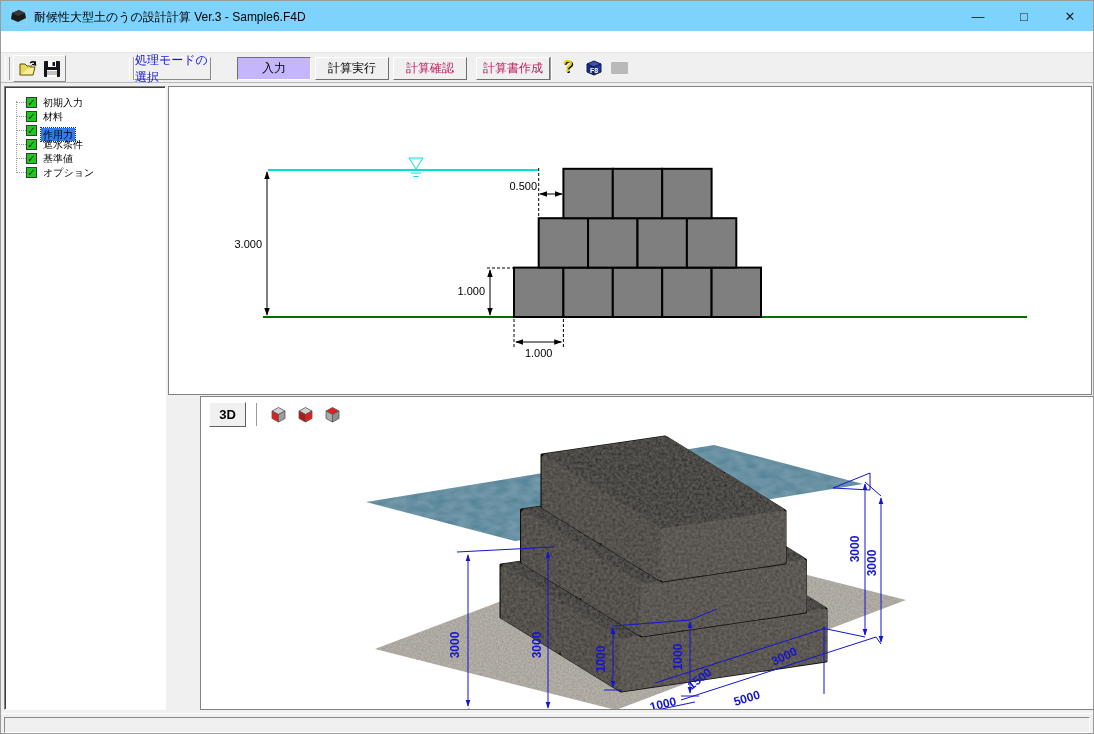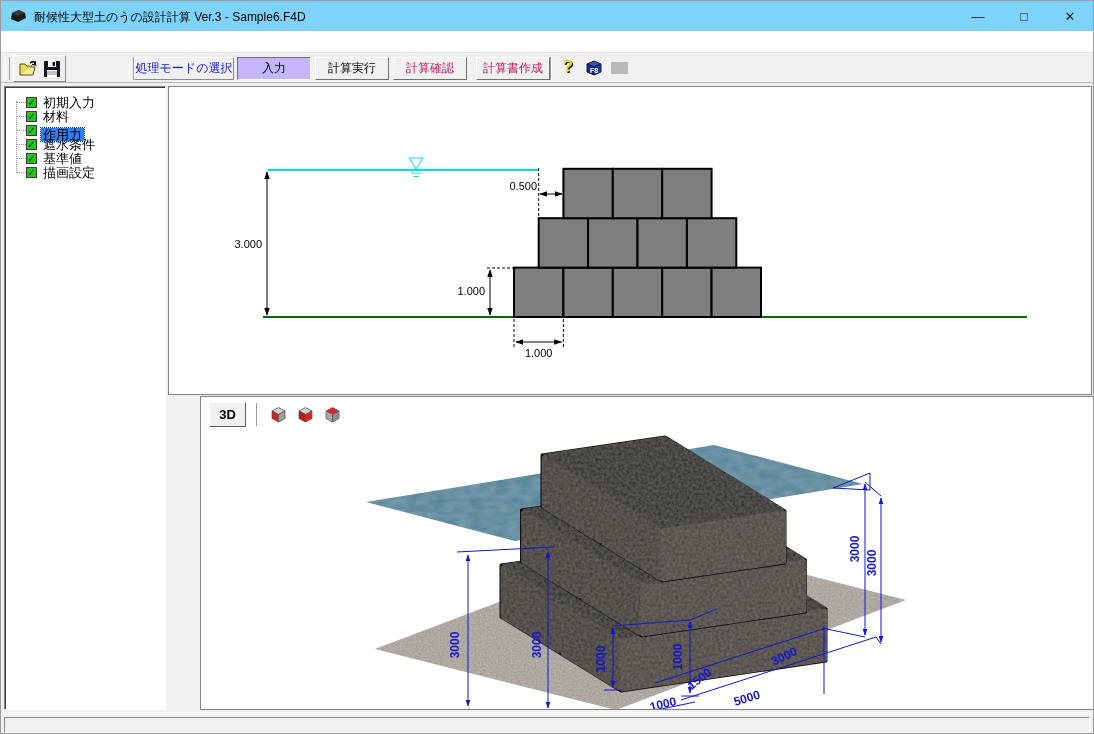"処理モードの選択" .mode-box { width: 100px -> 77px }
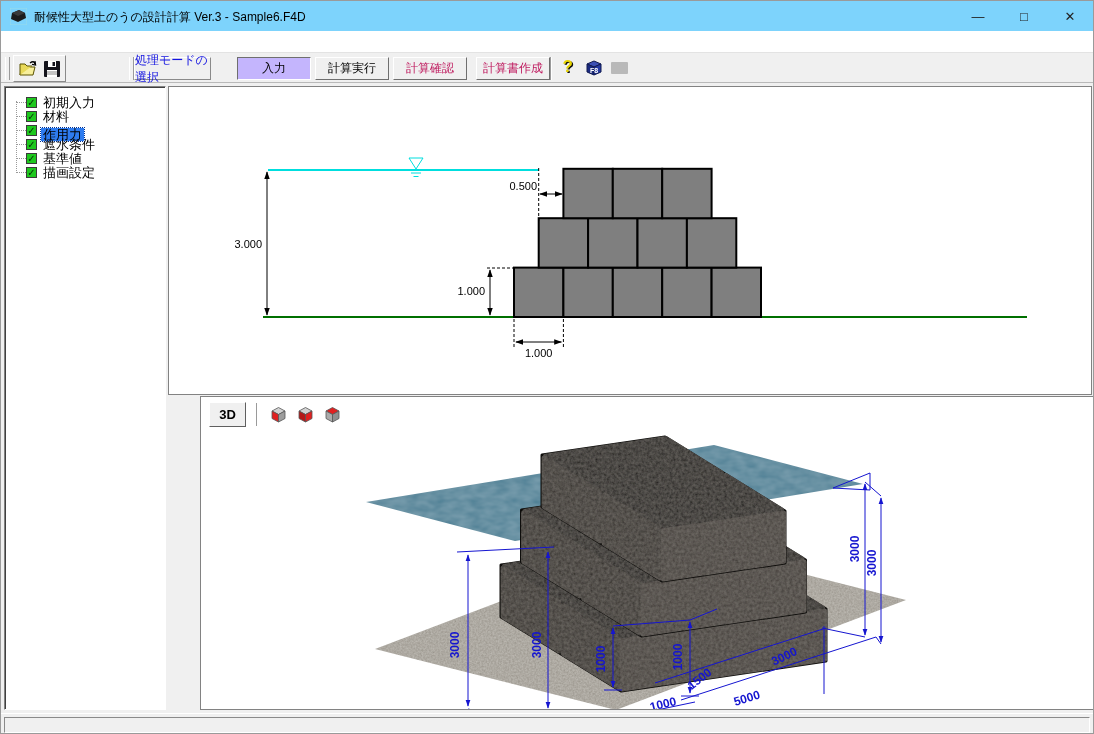"初期入力" .tree-label { font-size: 13px -> 10px }
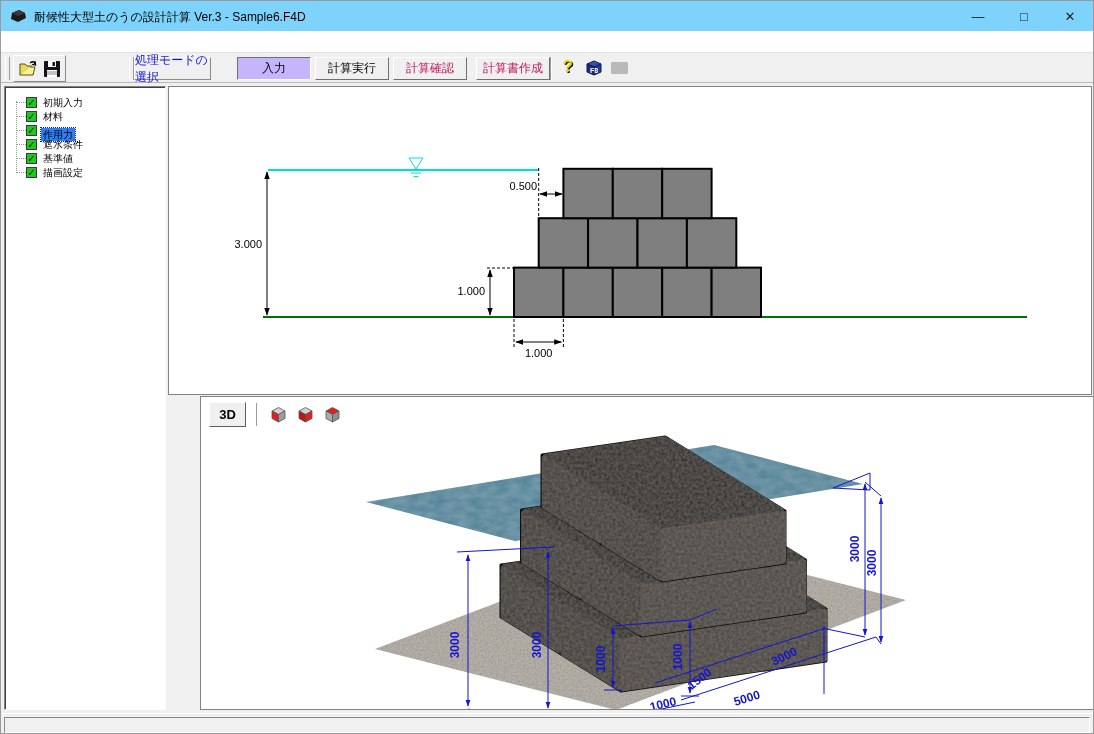"描画設定" span.tree-label { text: 描画設定 -> オプション }
